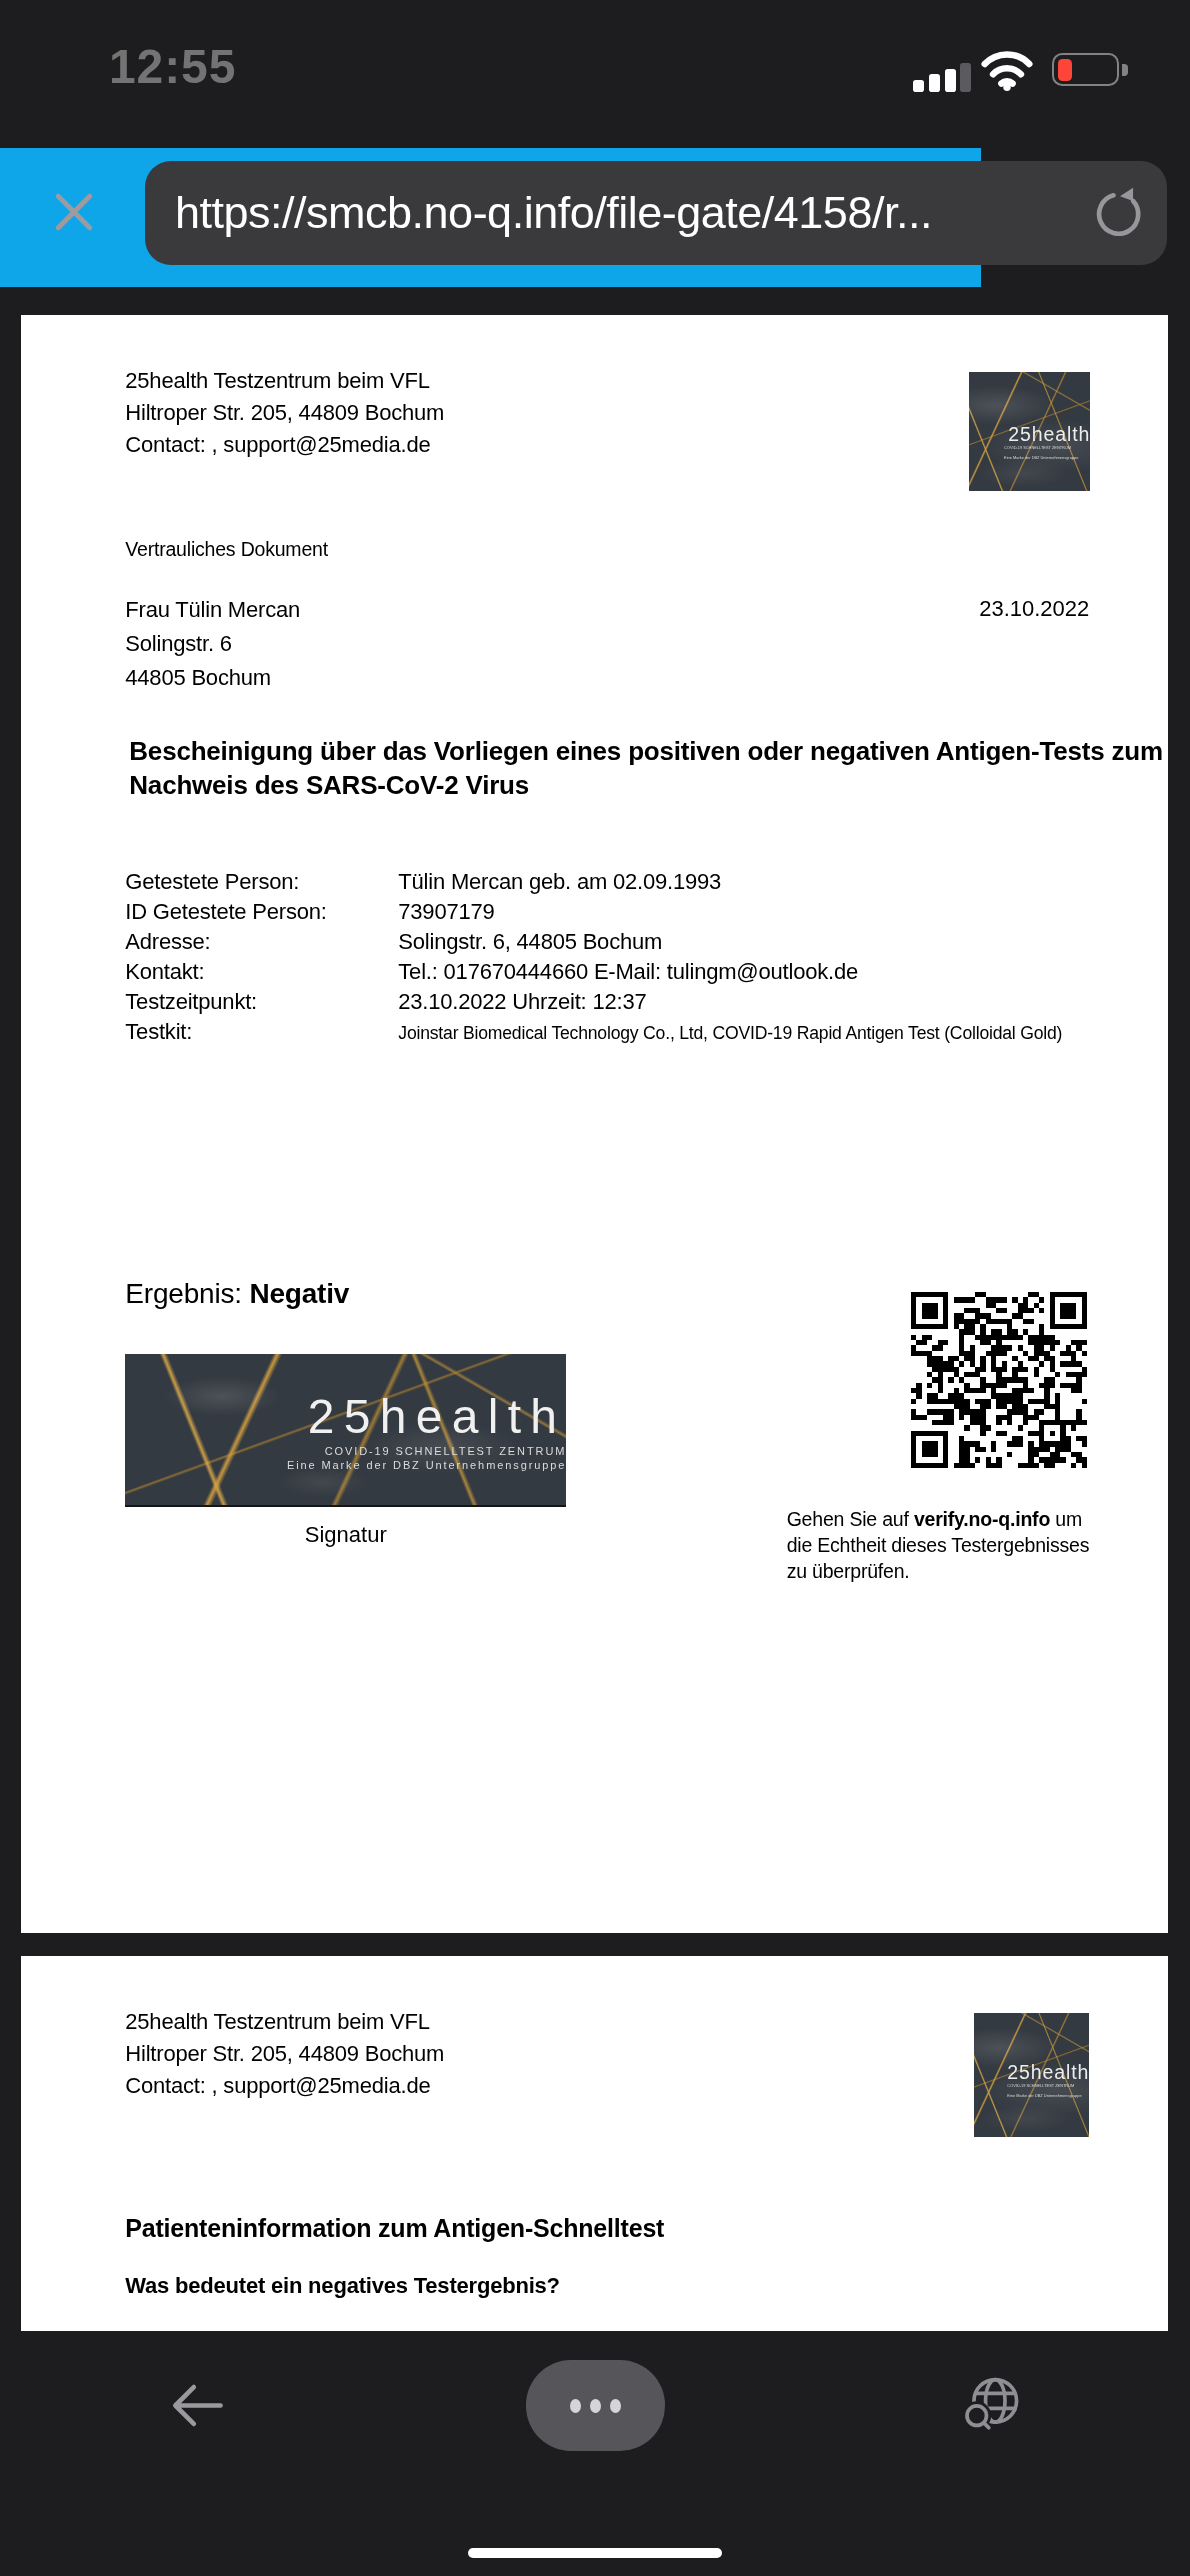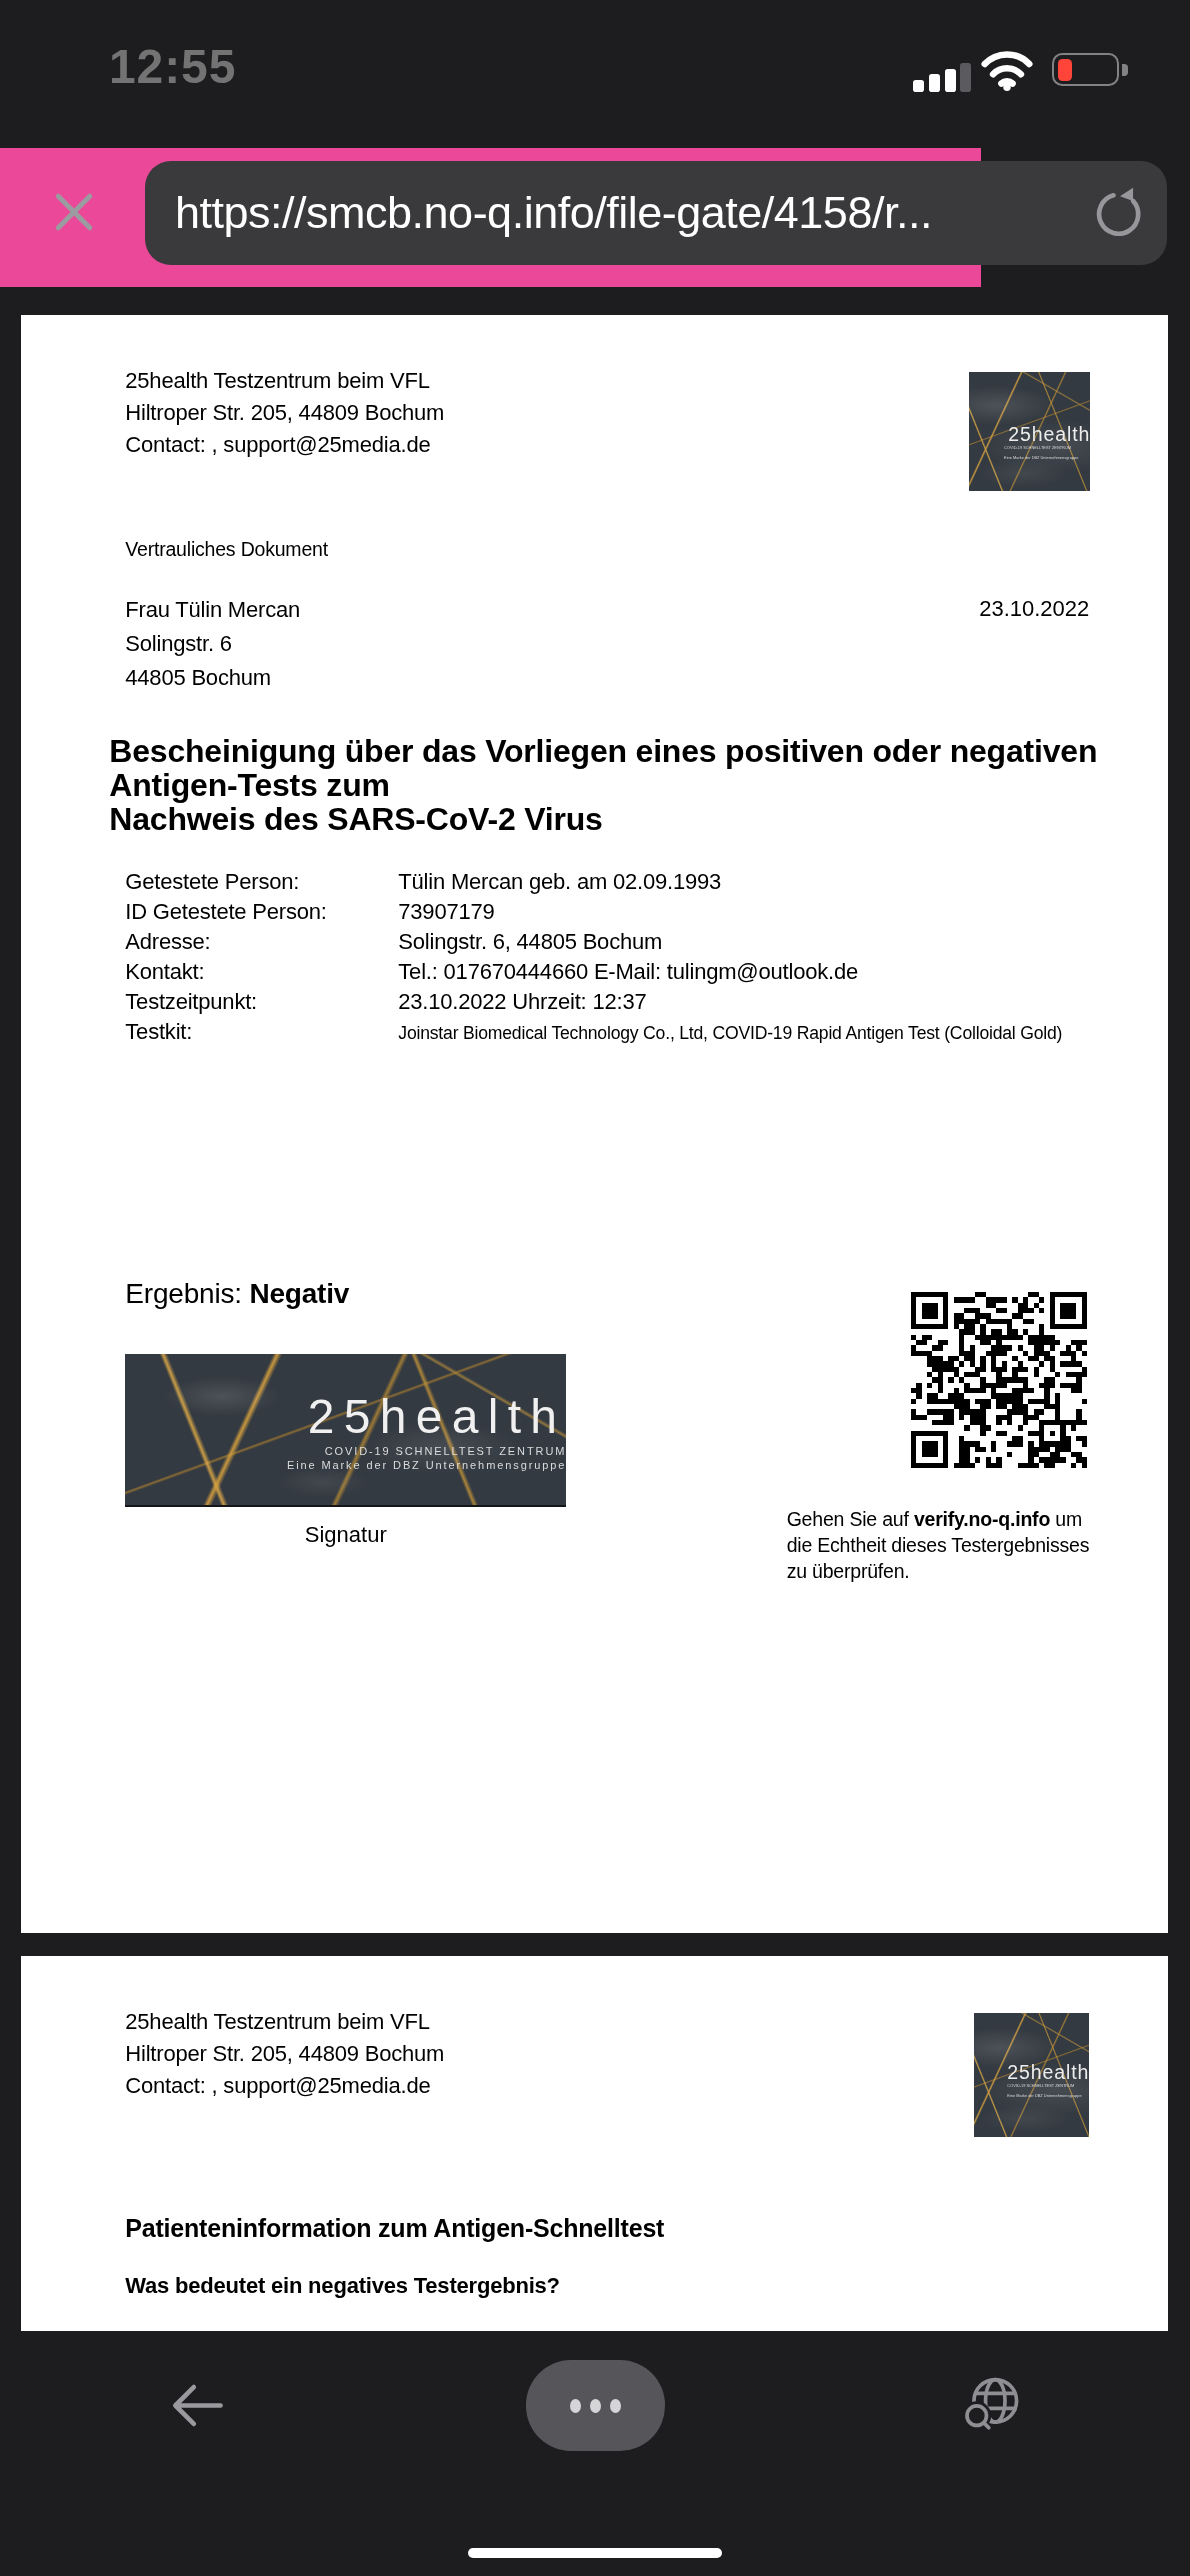"https://smcb.no-q.info/file-gate/4158/r." .urlrow { background: #ec4899 -> #0ea5e9 }
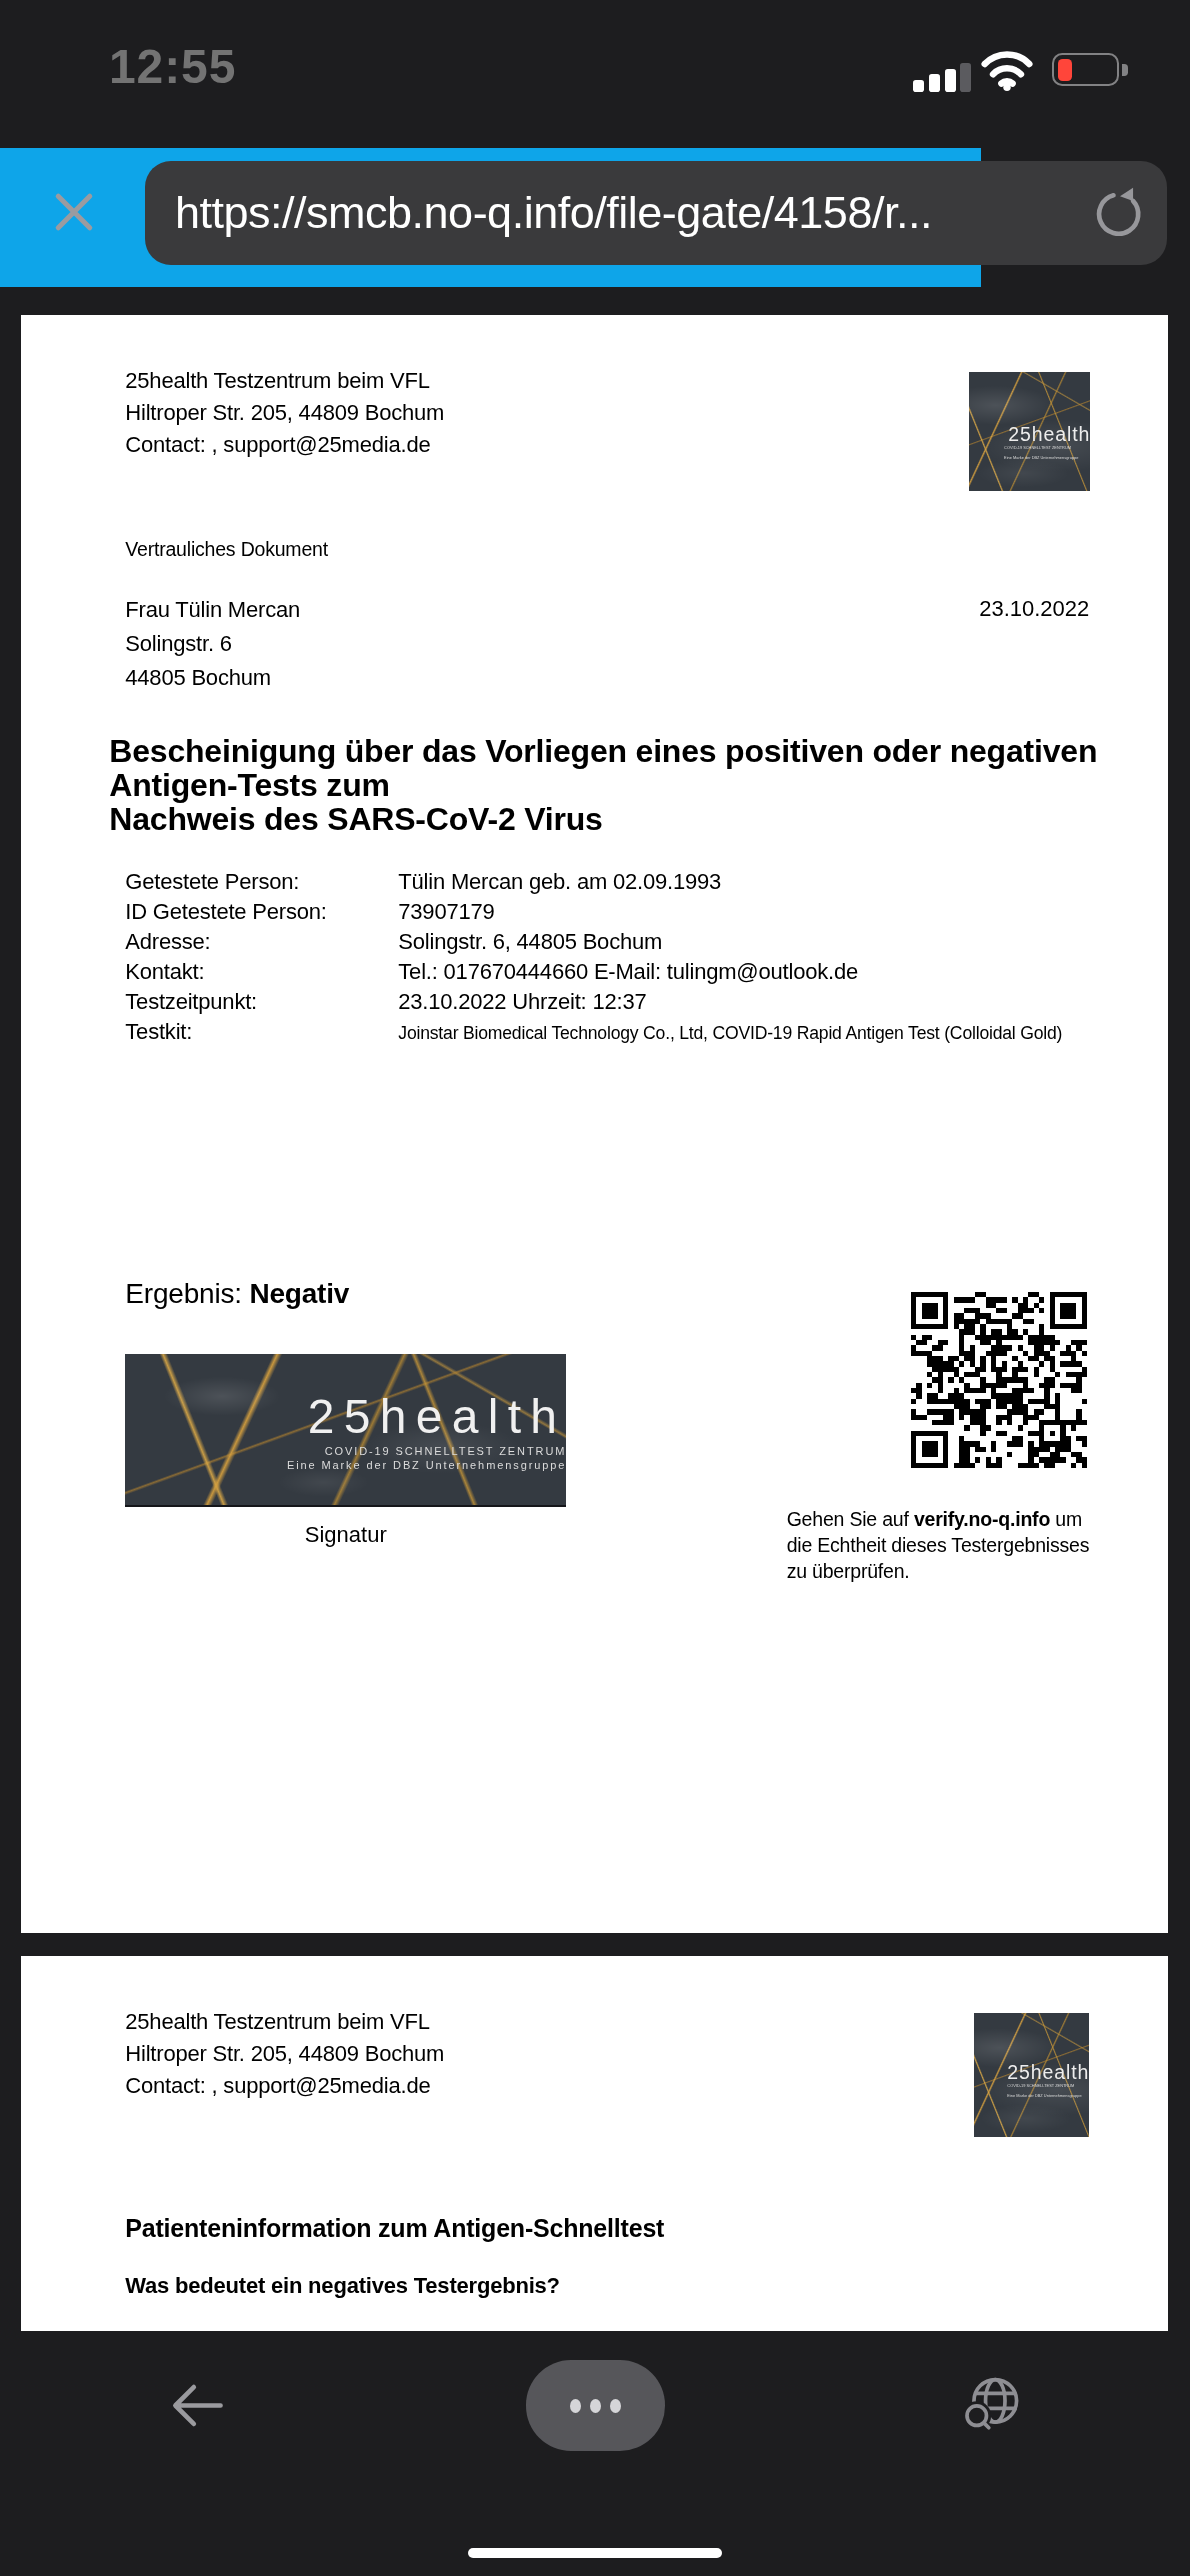"Bescheinigung über das Vorliegen eines" .doctitle { font-size: 32px -> 26px; left: 88px -> 108px }
